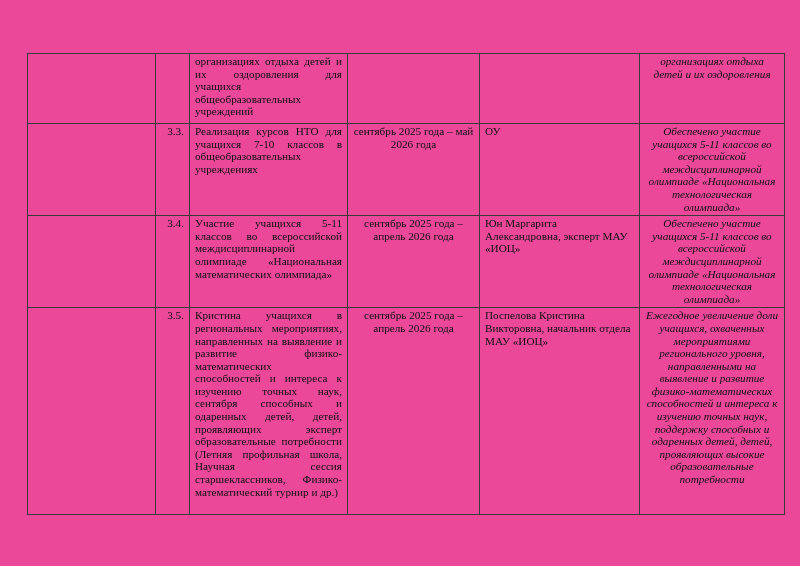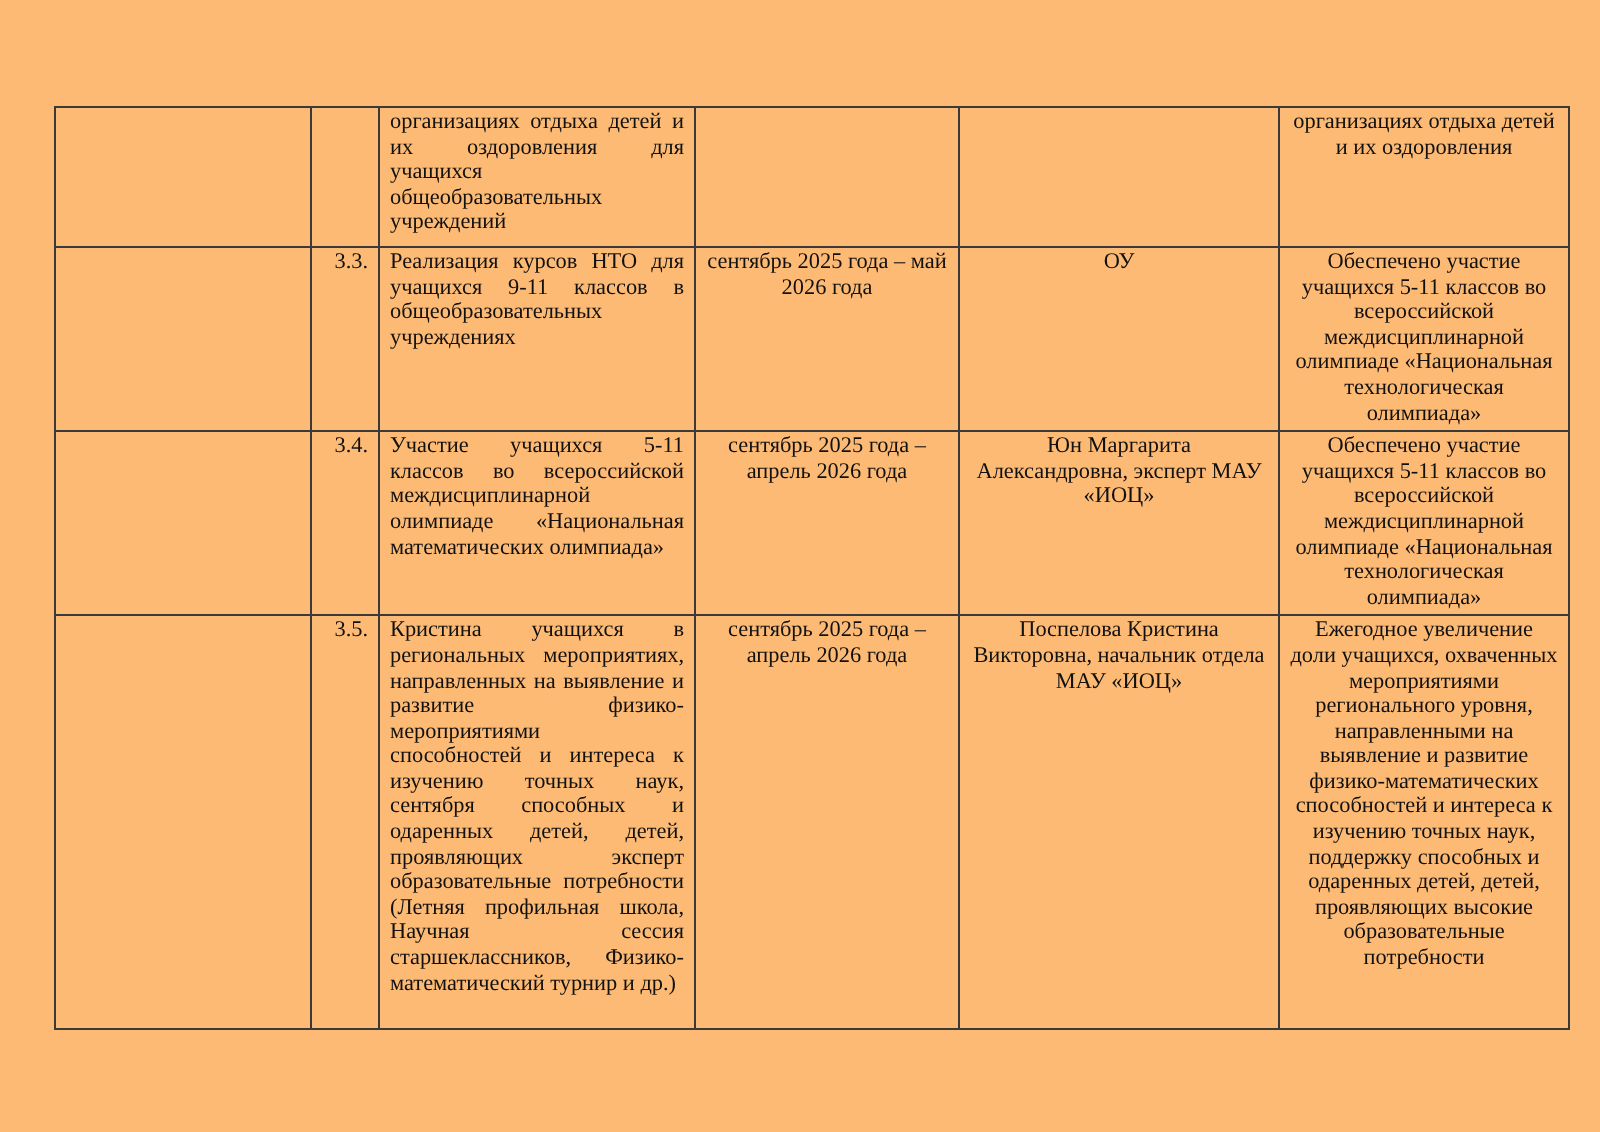"организациях отдыха детей и" .page { background: #fdba74 -> #ec4899 }
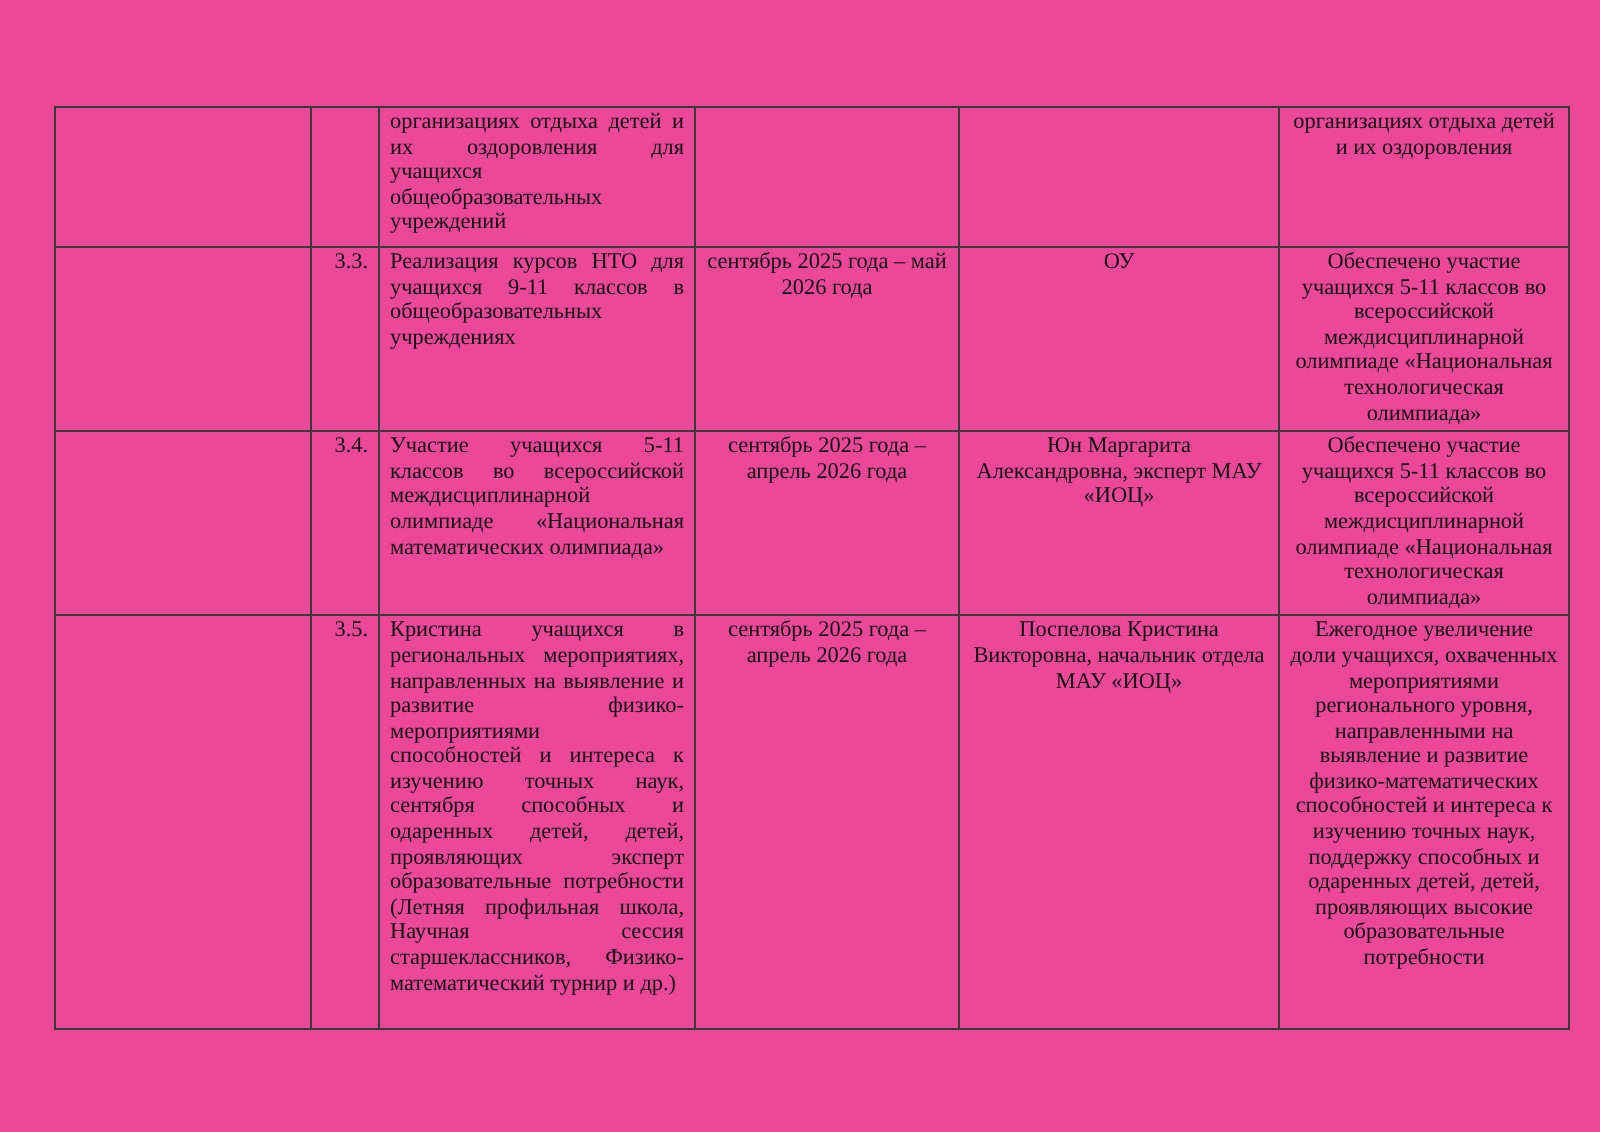"организациях отдыха детей и их" .c5 { font-style: none -> italic }
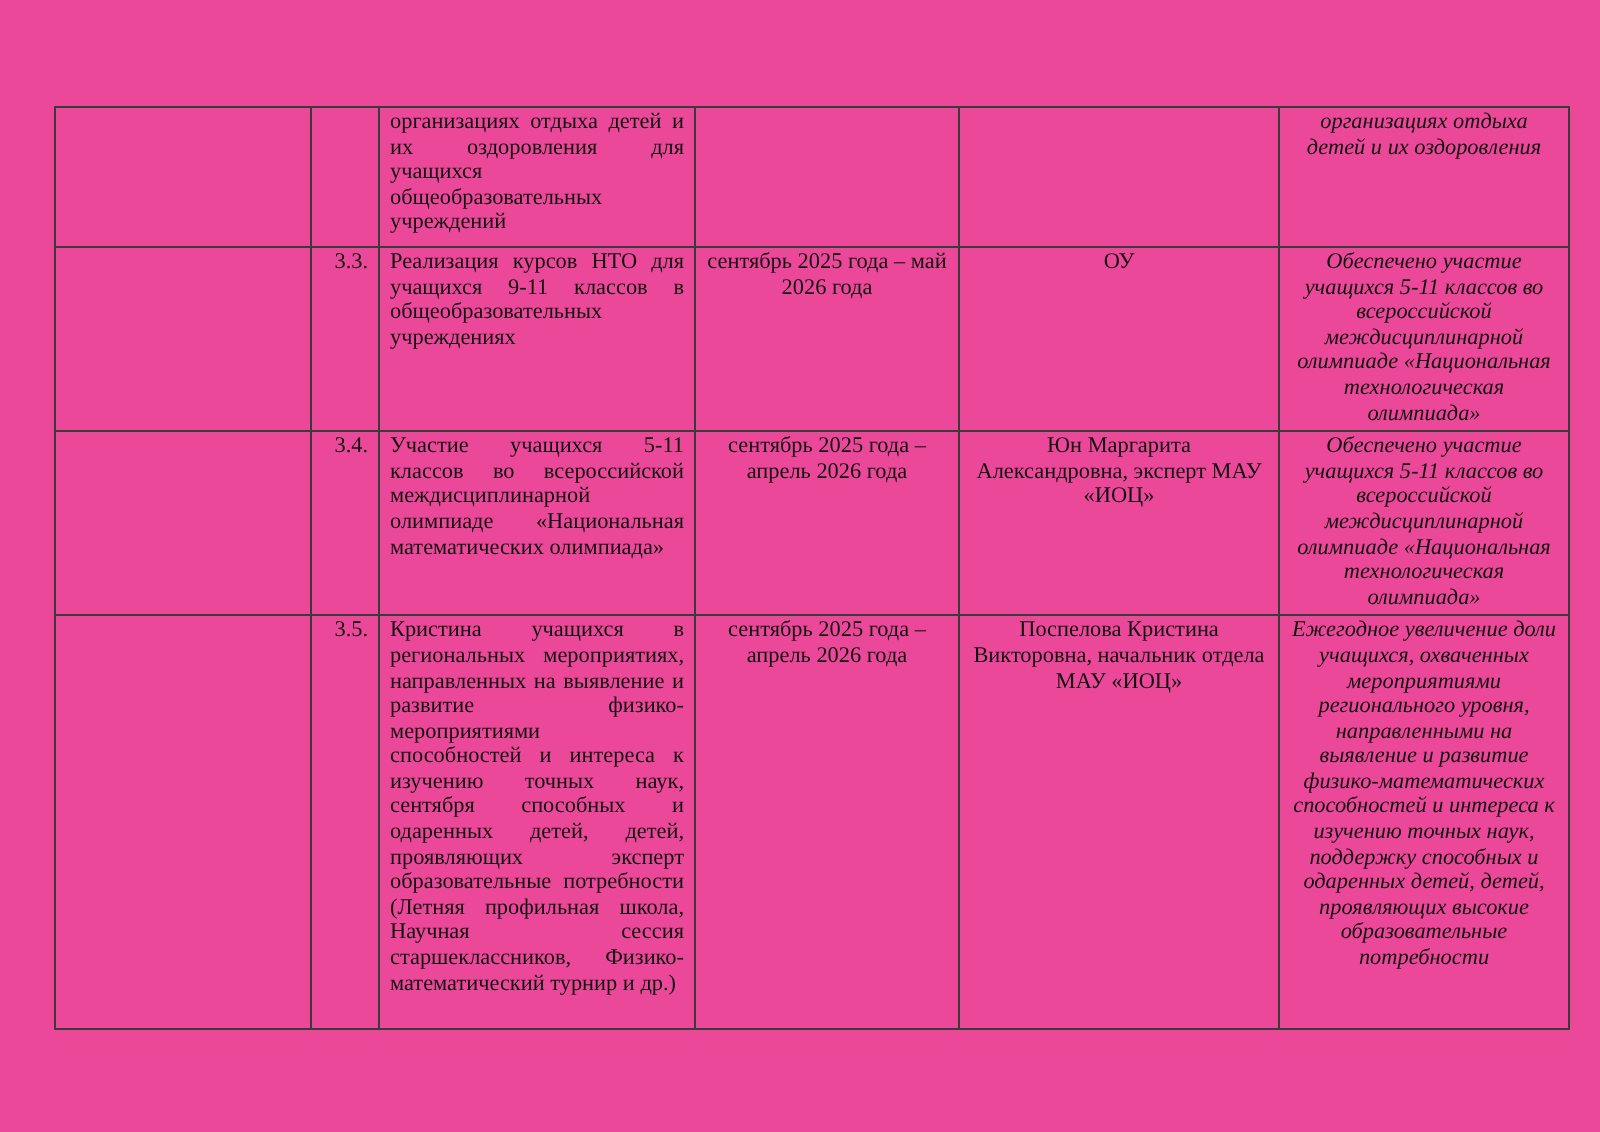"ОУ" .c4 { text-align: center -> none }
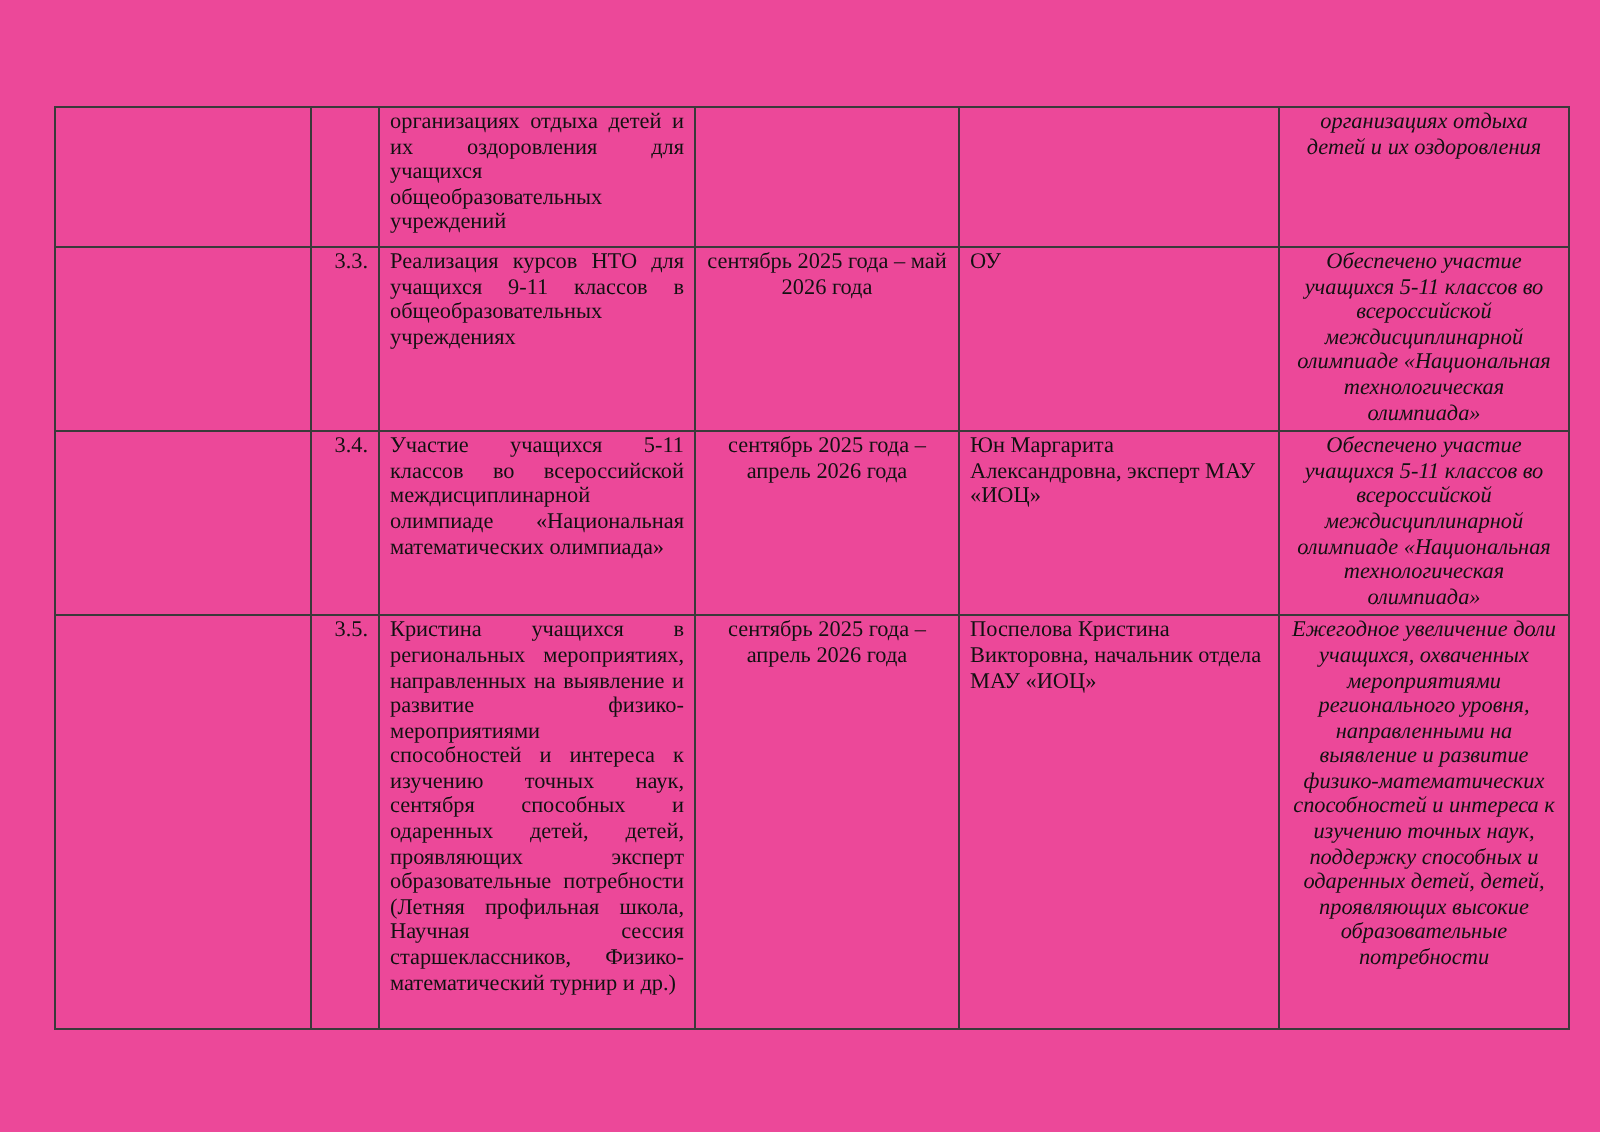"учащихся 9-11 классов в" span.line { text: 9-11 -> 7-10 }
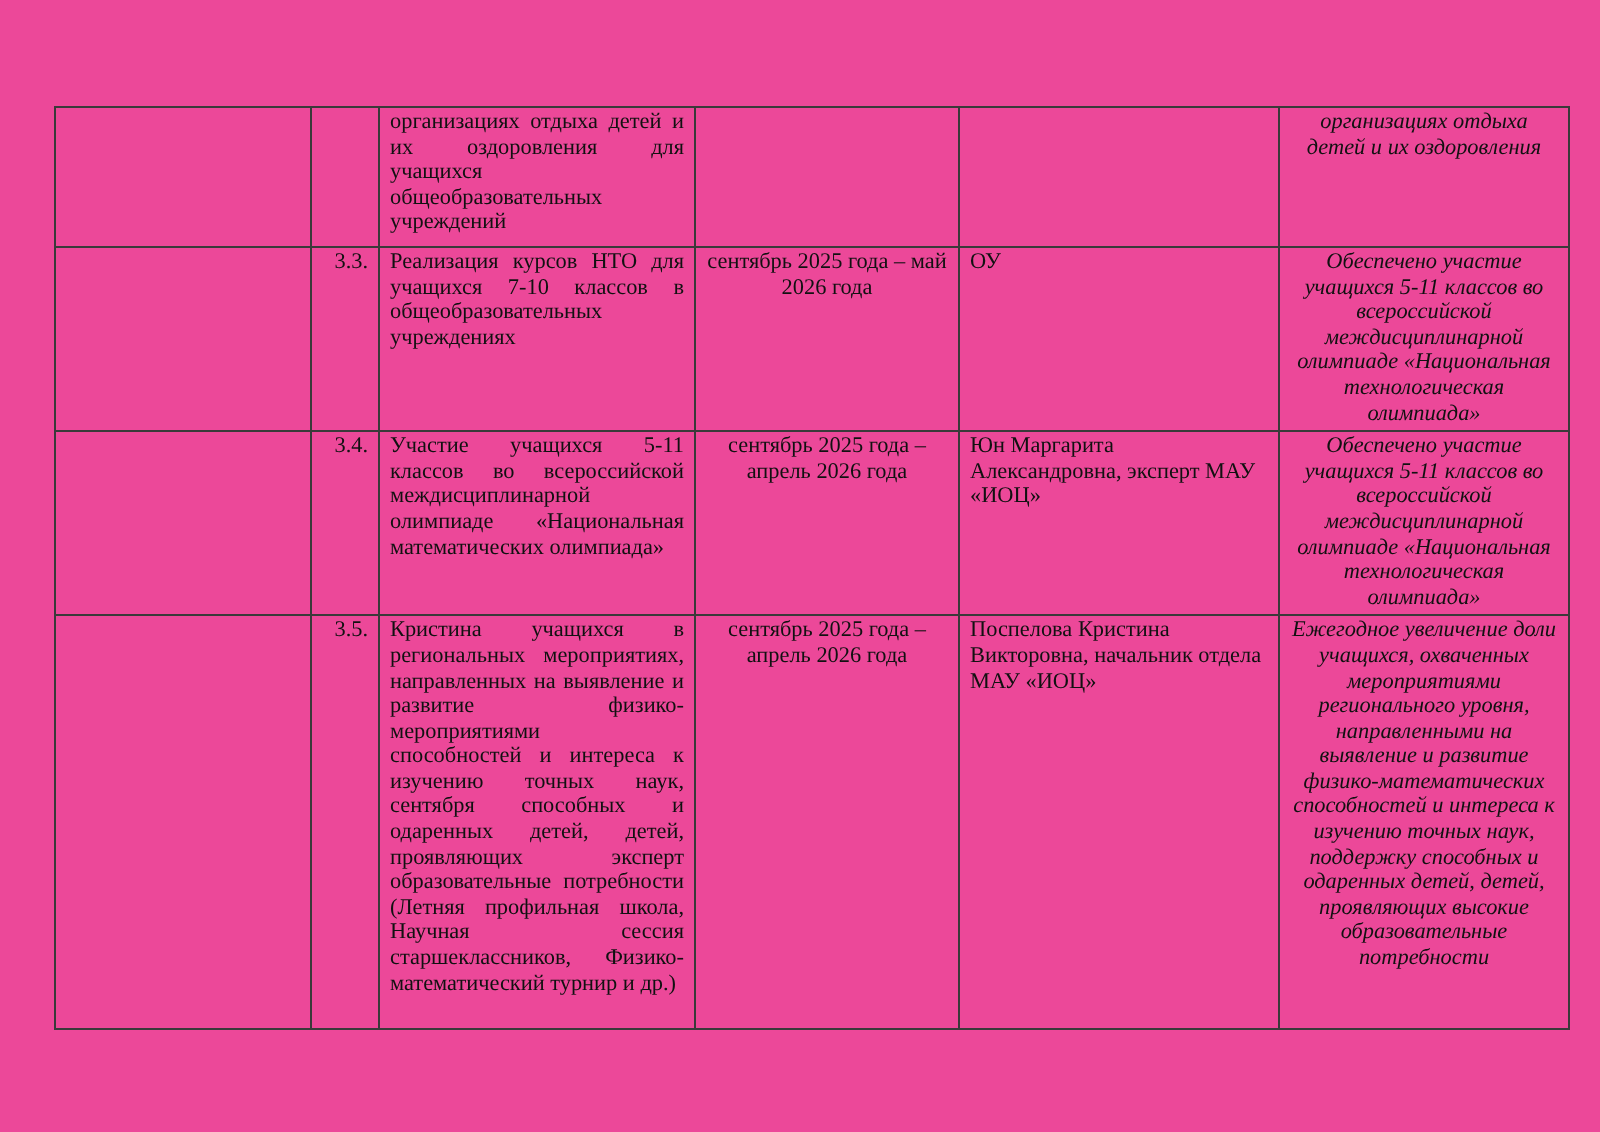"мероприятиями" span.line { text: мероприятиями -> математических }
